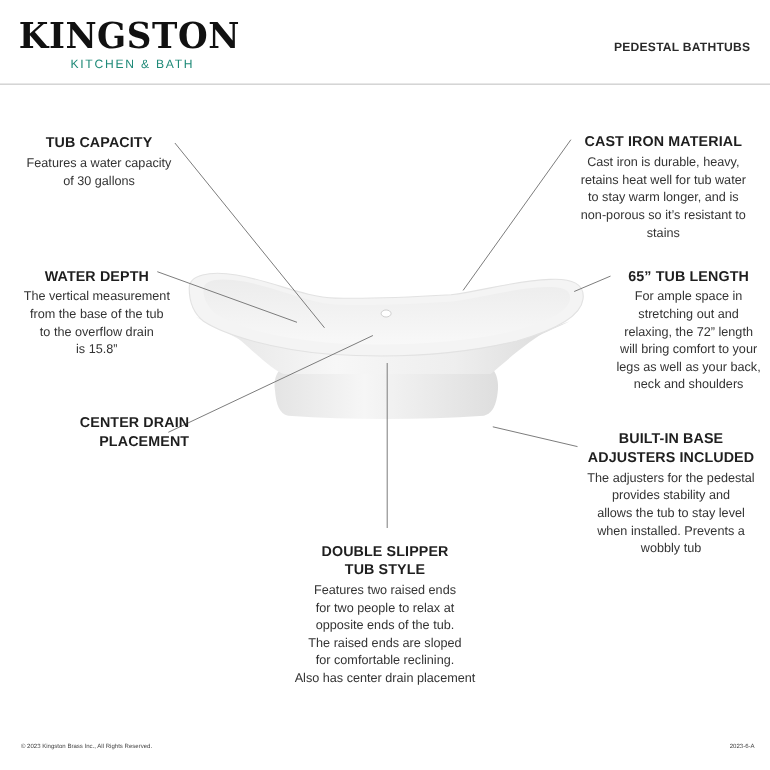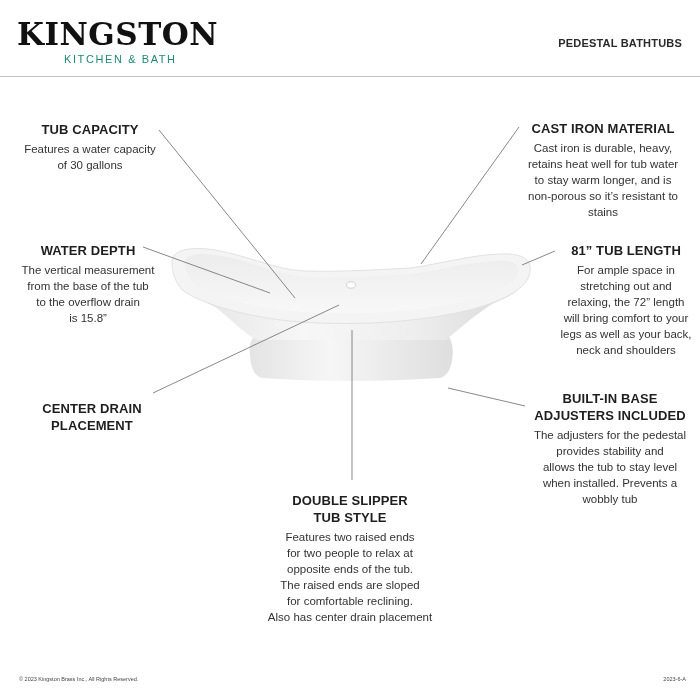"81” TUB LENGTH" div.title { text: 81 -> 65 }
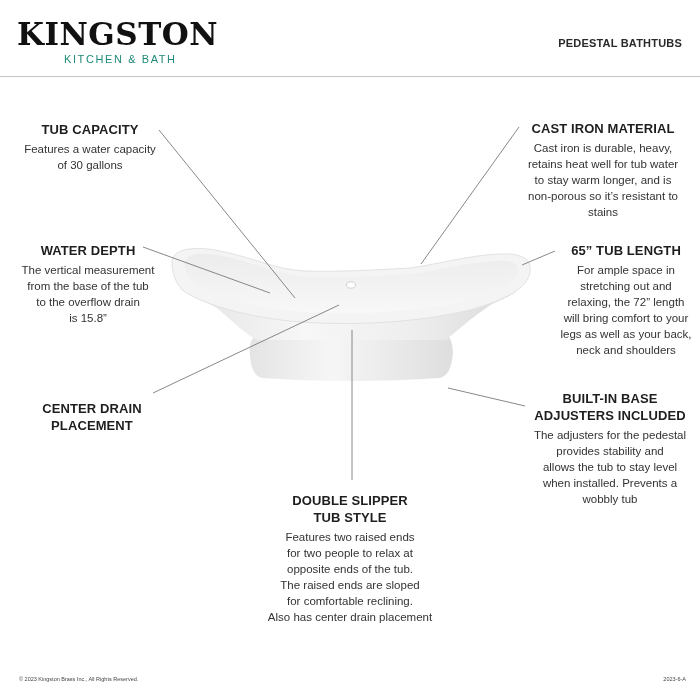"CENTER DRAIN" .c-drain { text-align: none -> right; top: 400px -> 375px }
